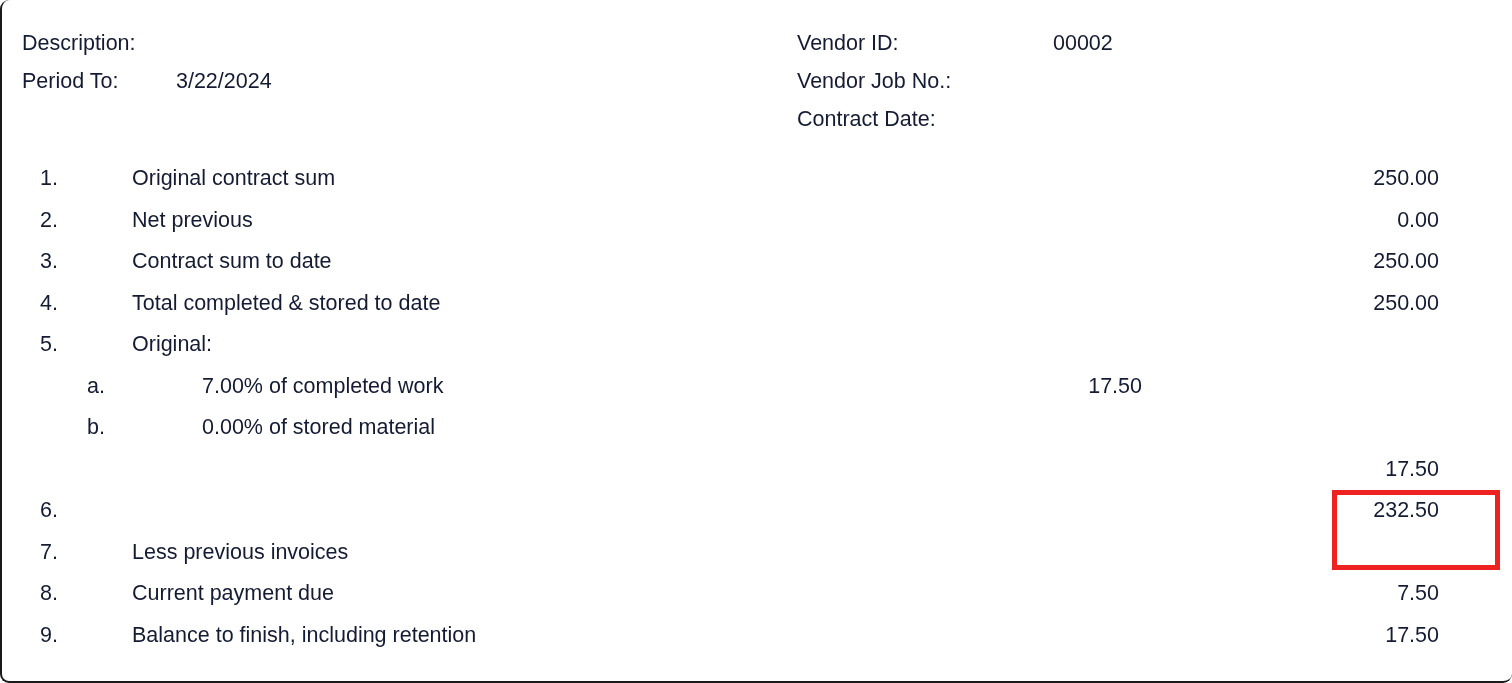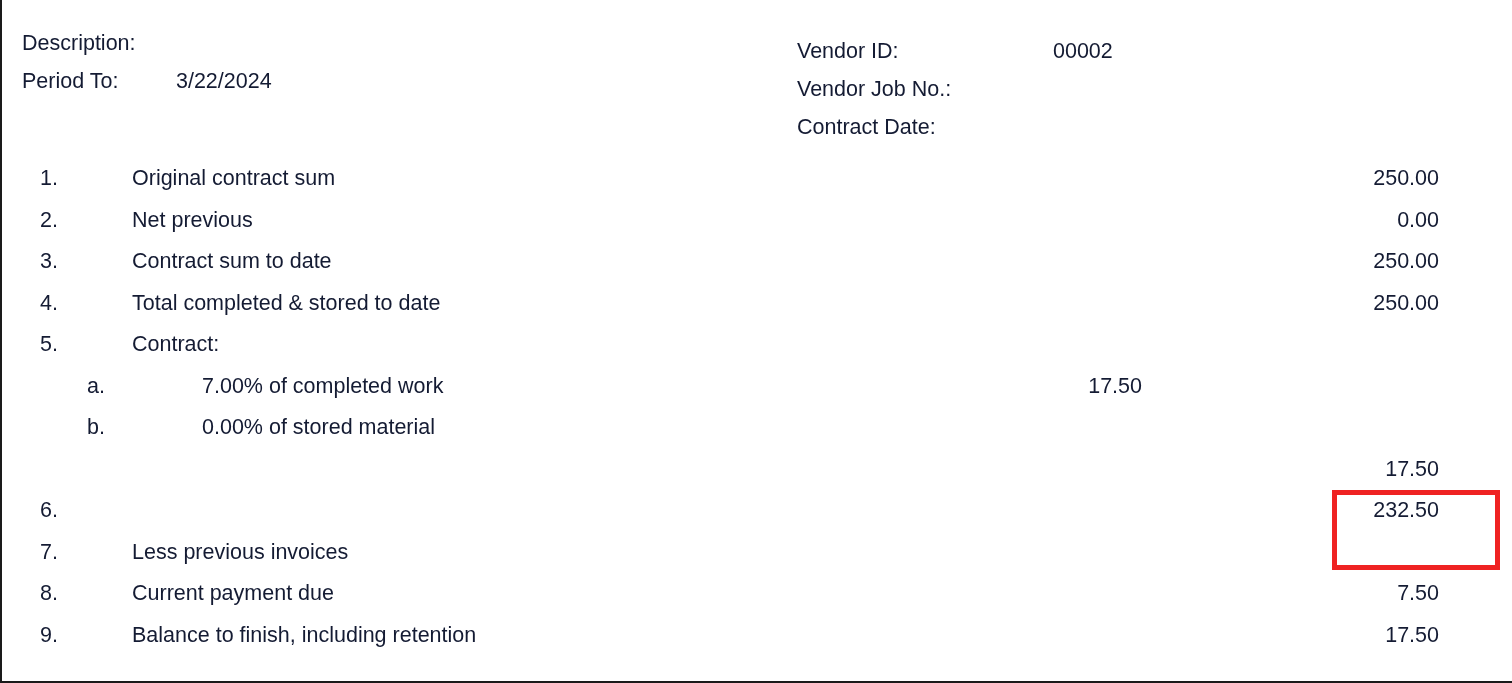"Description:" #page { border-radius: none -> 9px }
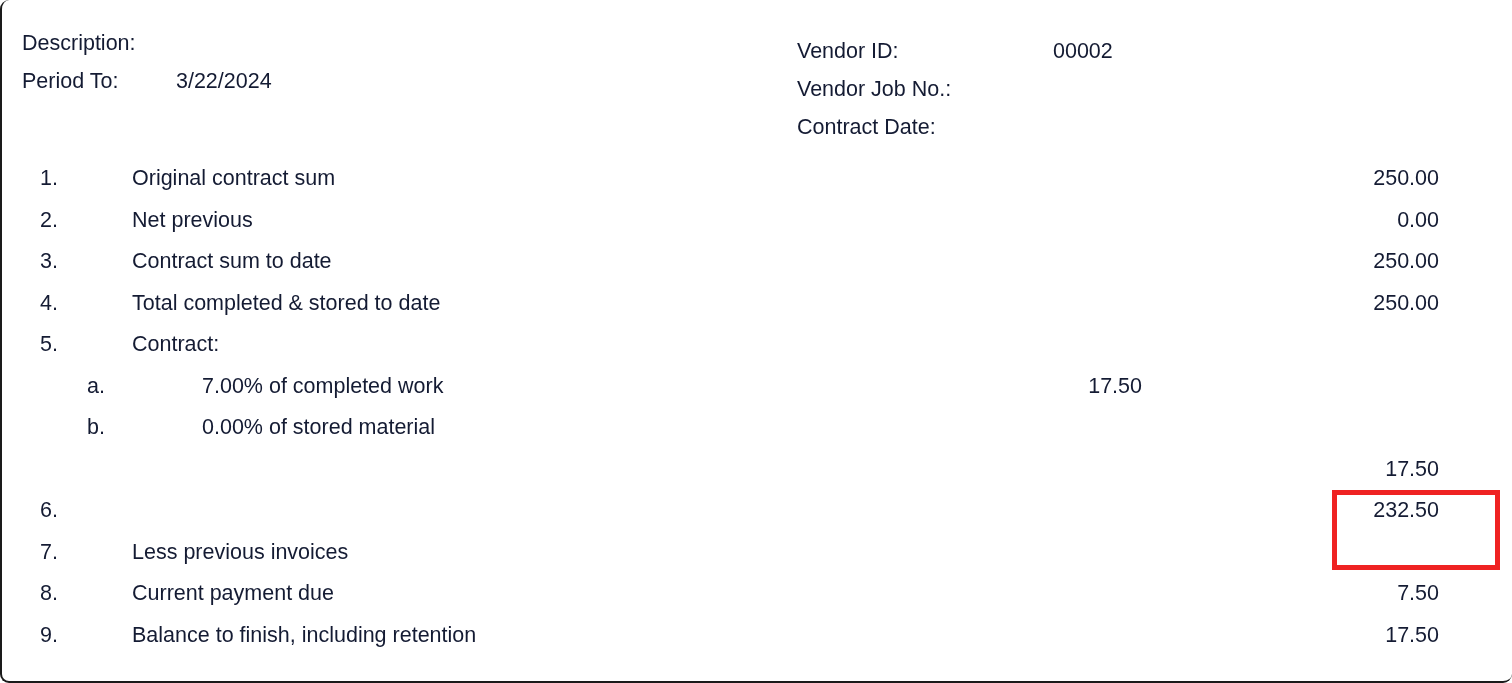"Vendor ID: 00002" .hdr-col-right { margin-top: 8px -> none }
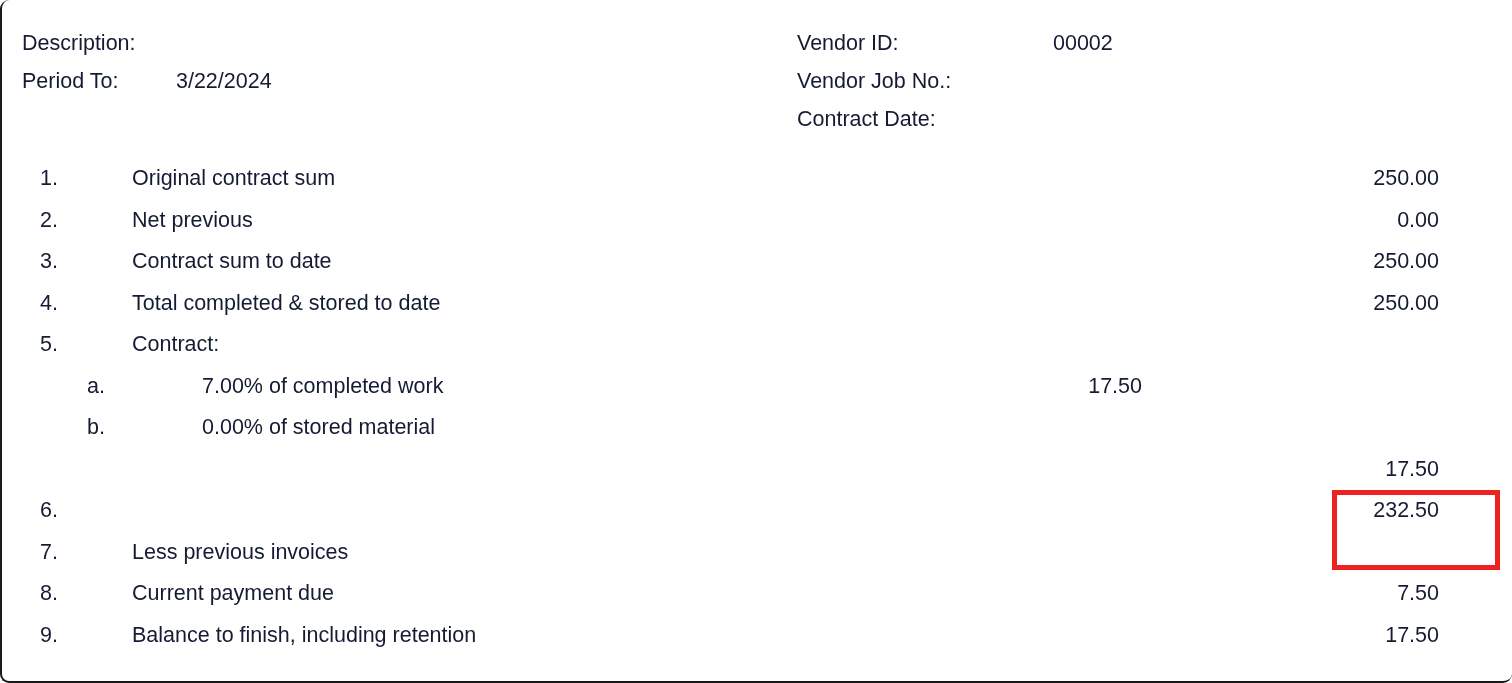"Contract:" span.col-label { text: Contract -> Original }
